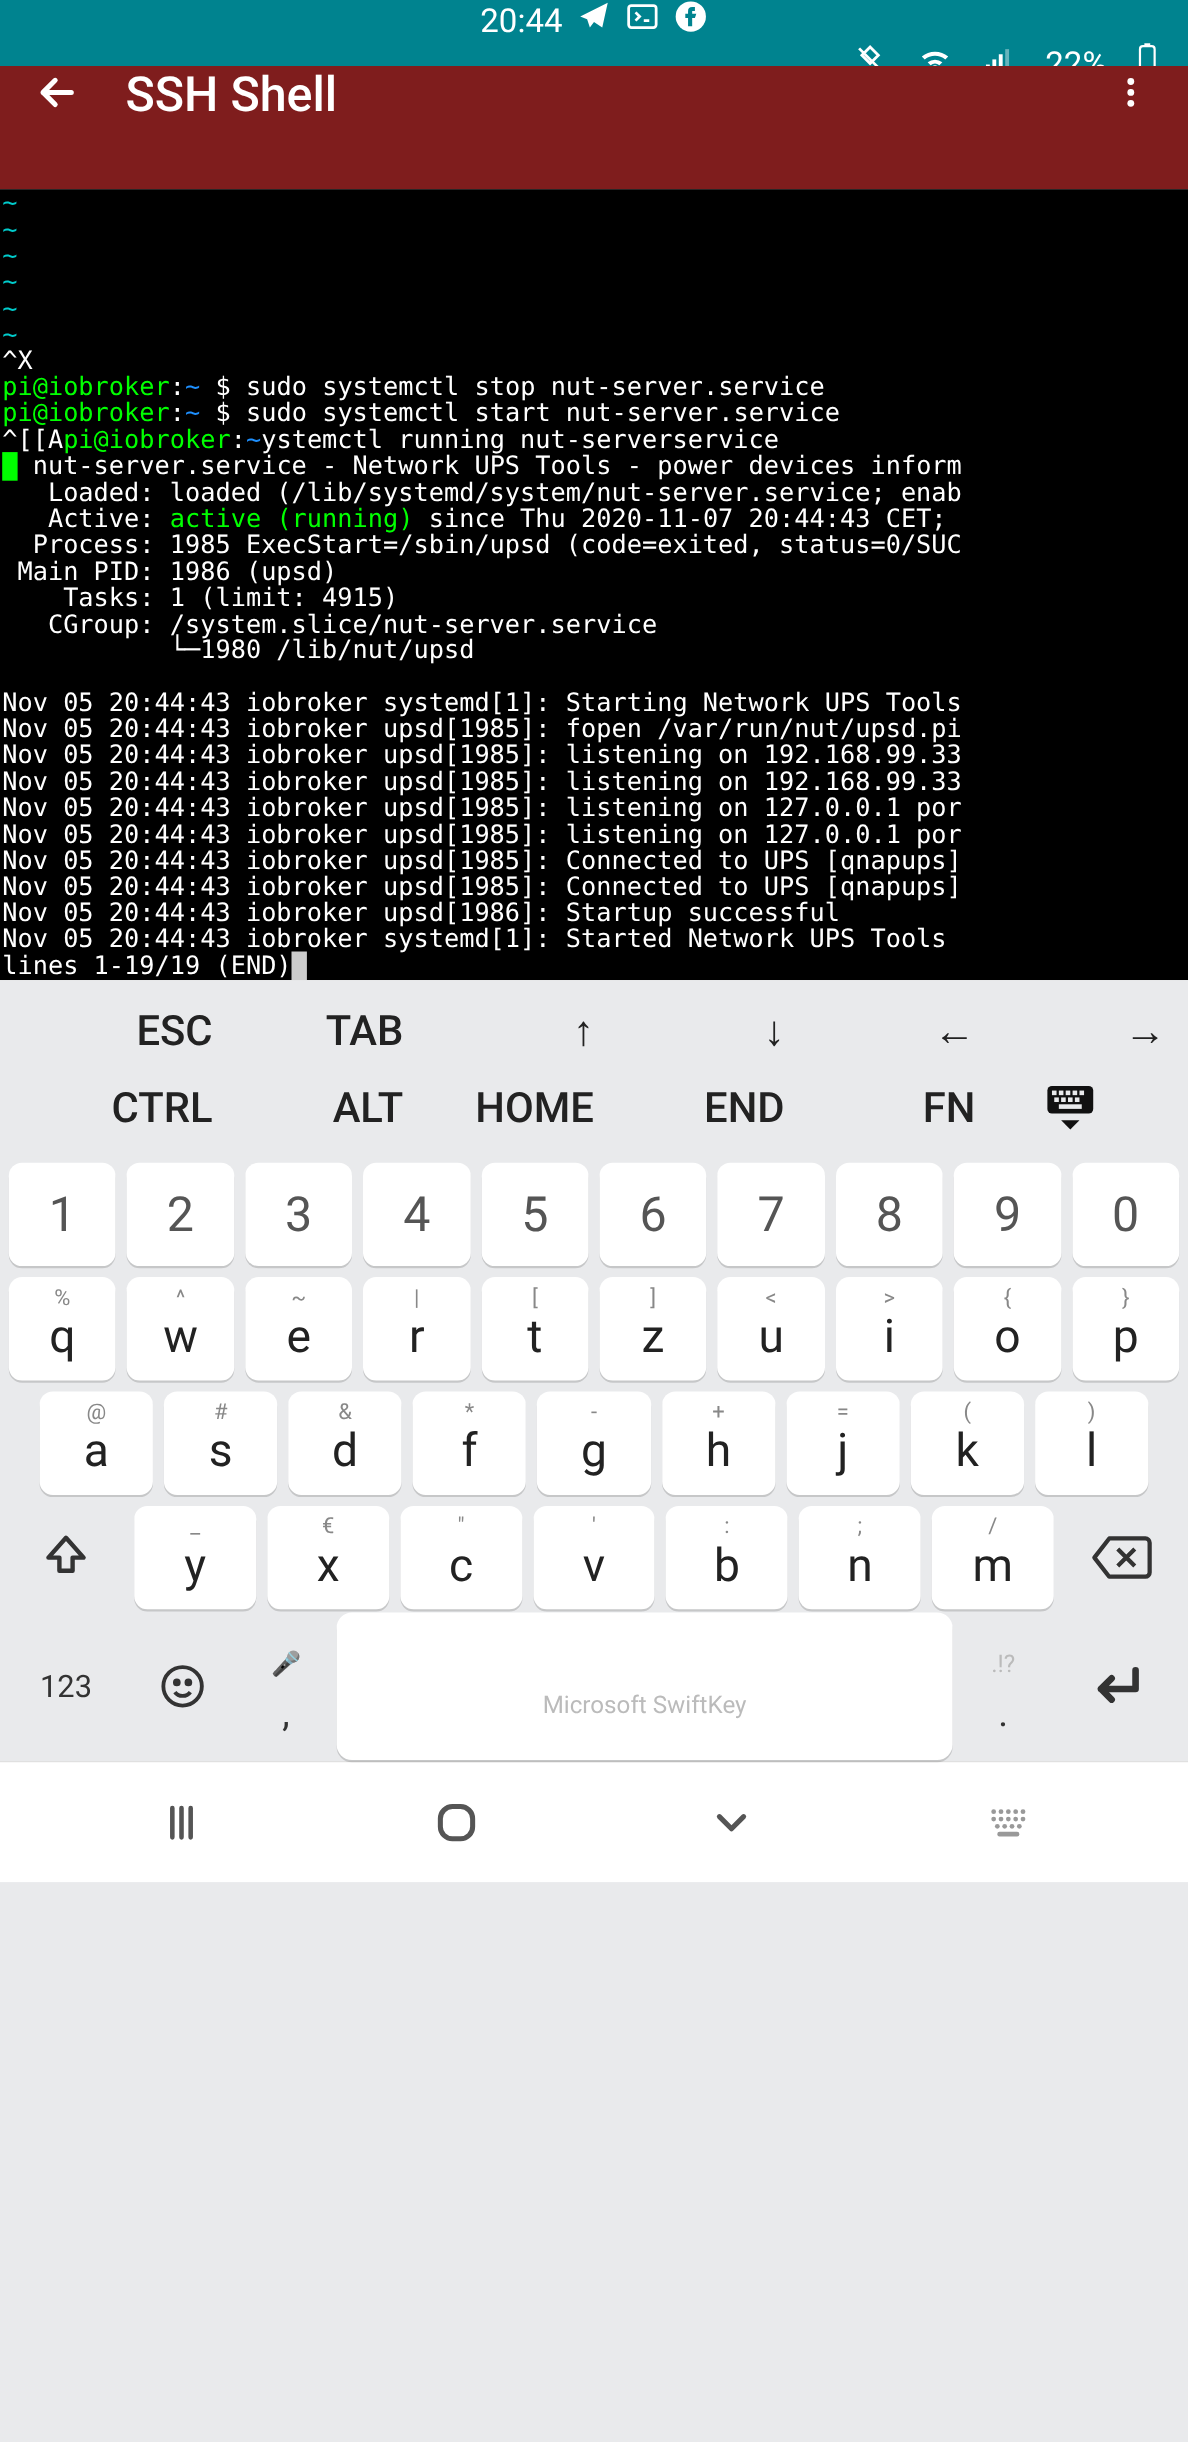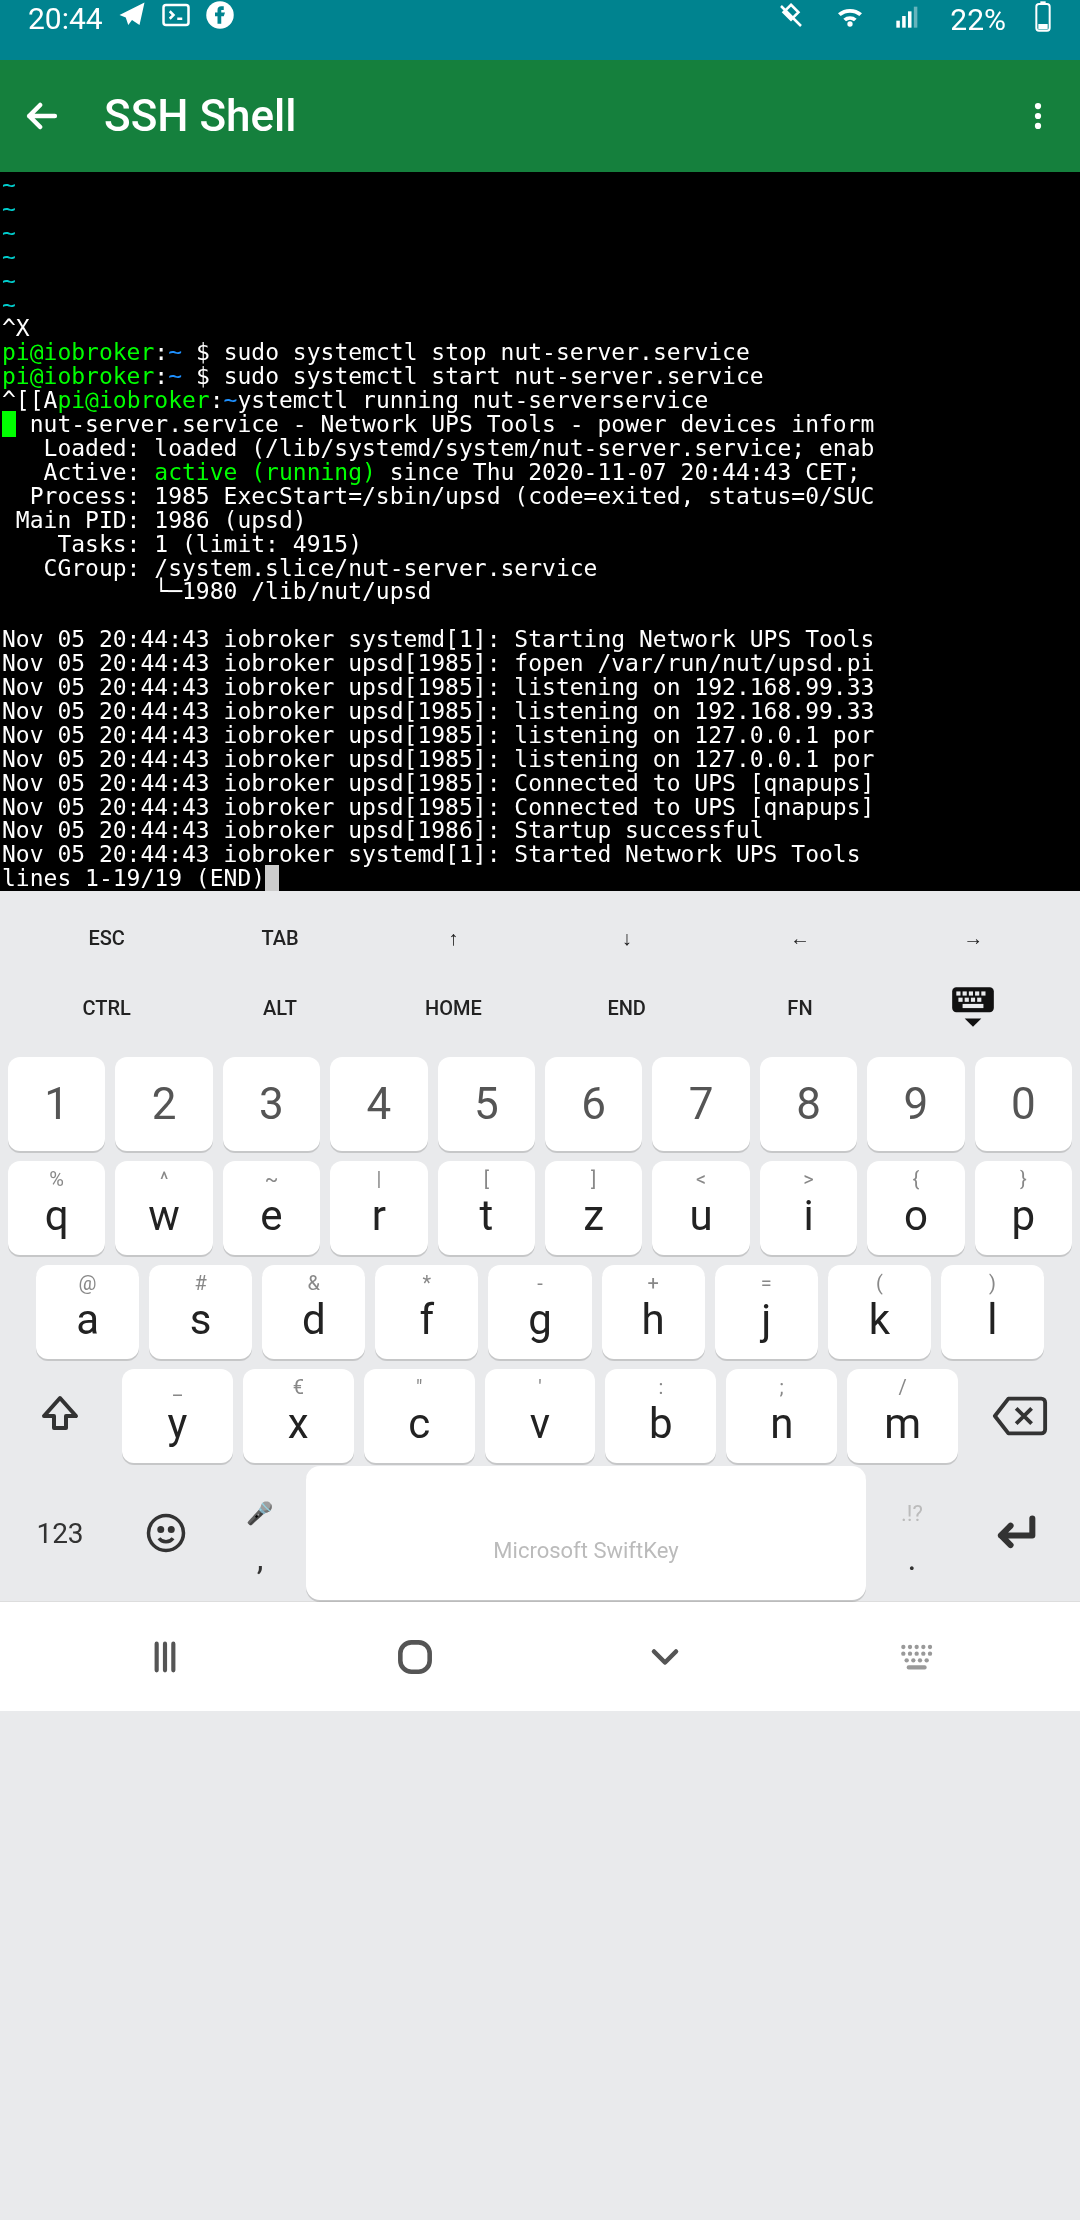"20:44" .status-bar { align-items: flex-start -> center; flex-direction: none -> column }
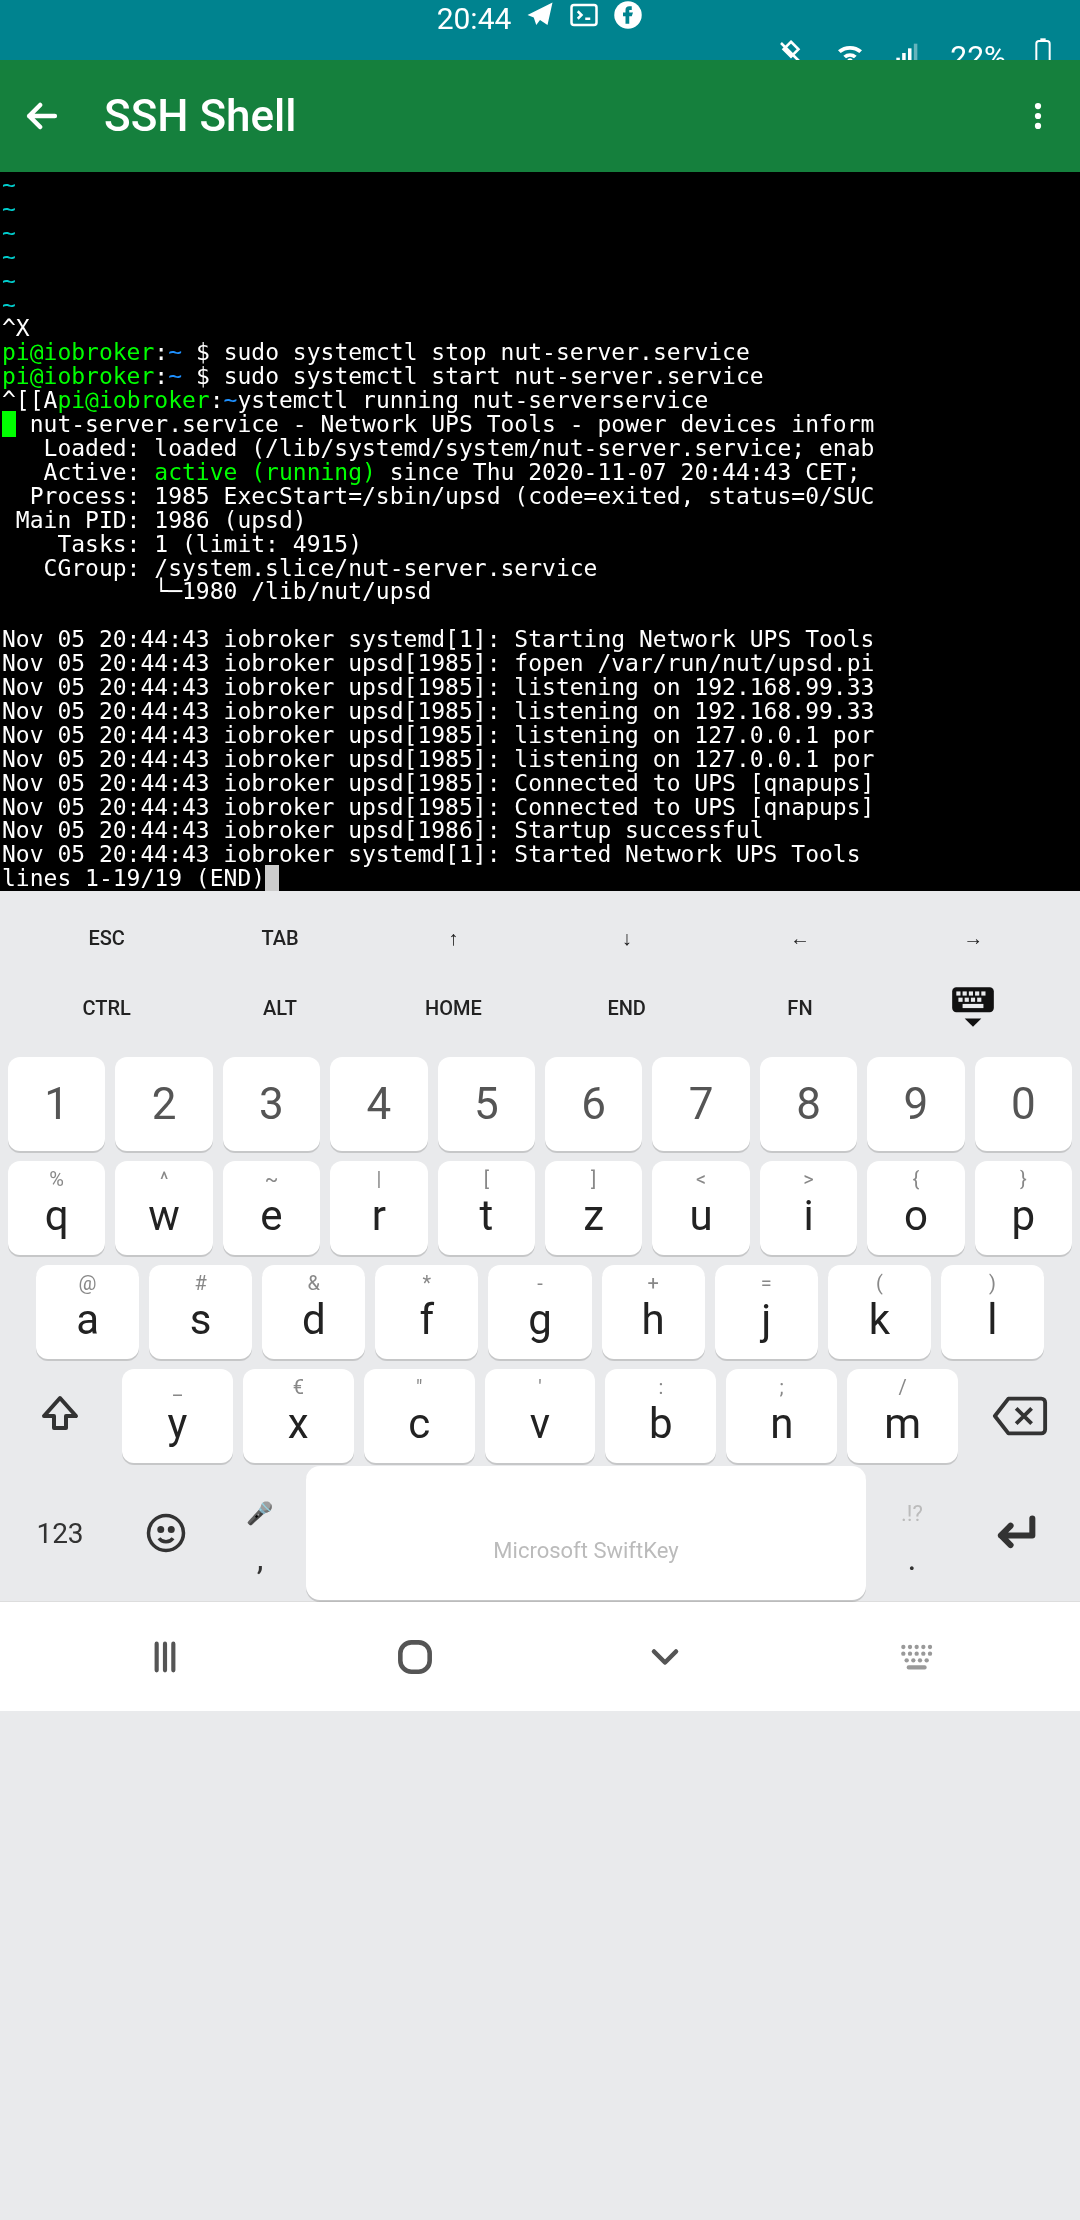"SSH Shell" .app-bar { align-items: center -> none; background: #15803d -> #7f1d1d; padding: 0 18px -> 0 28px }
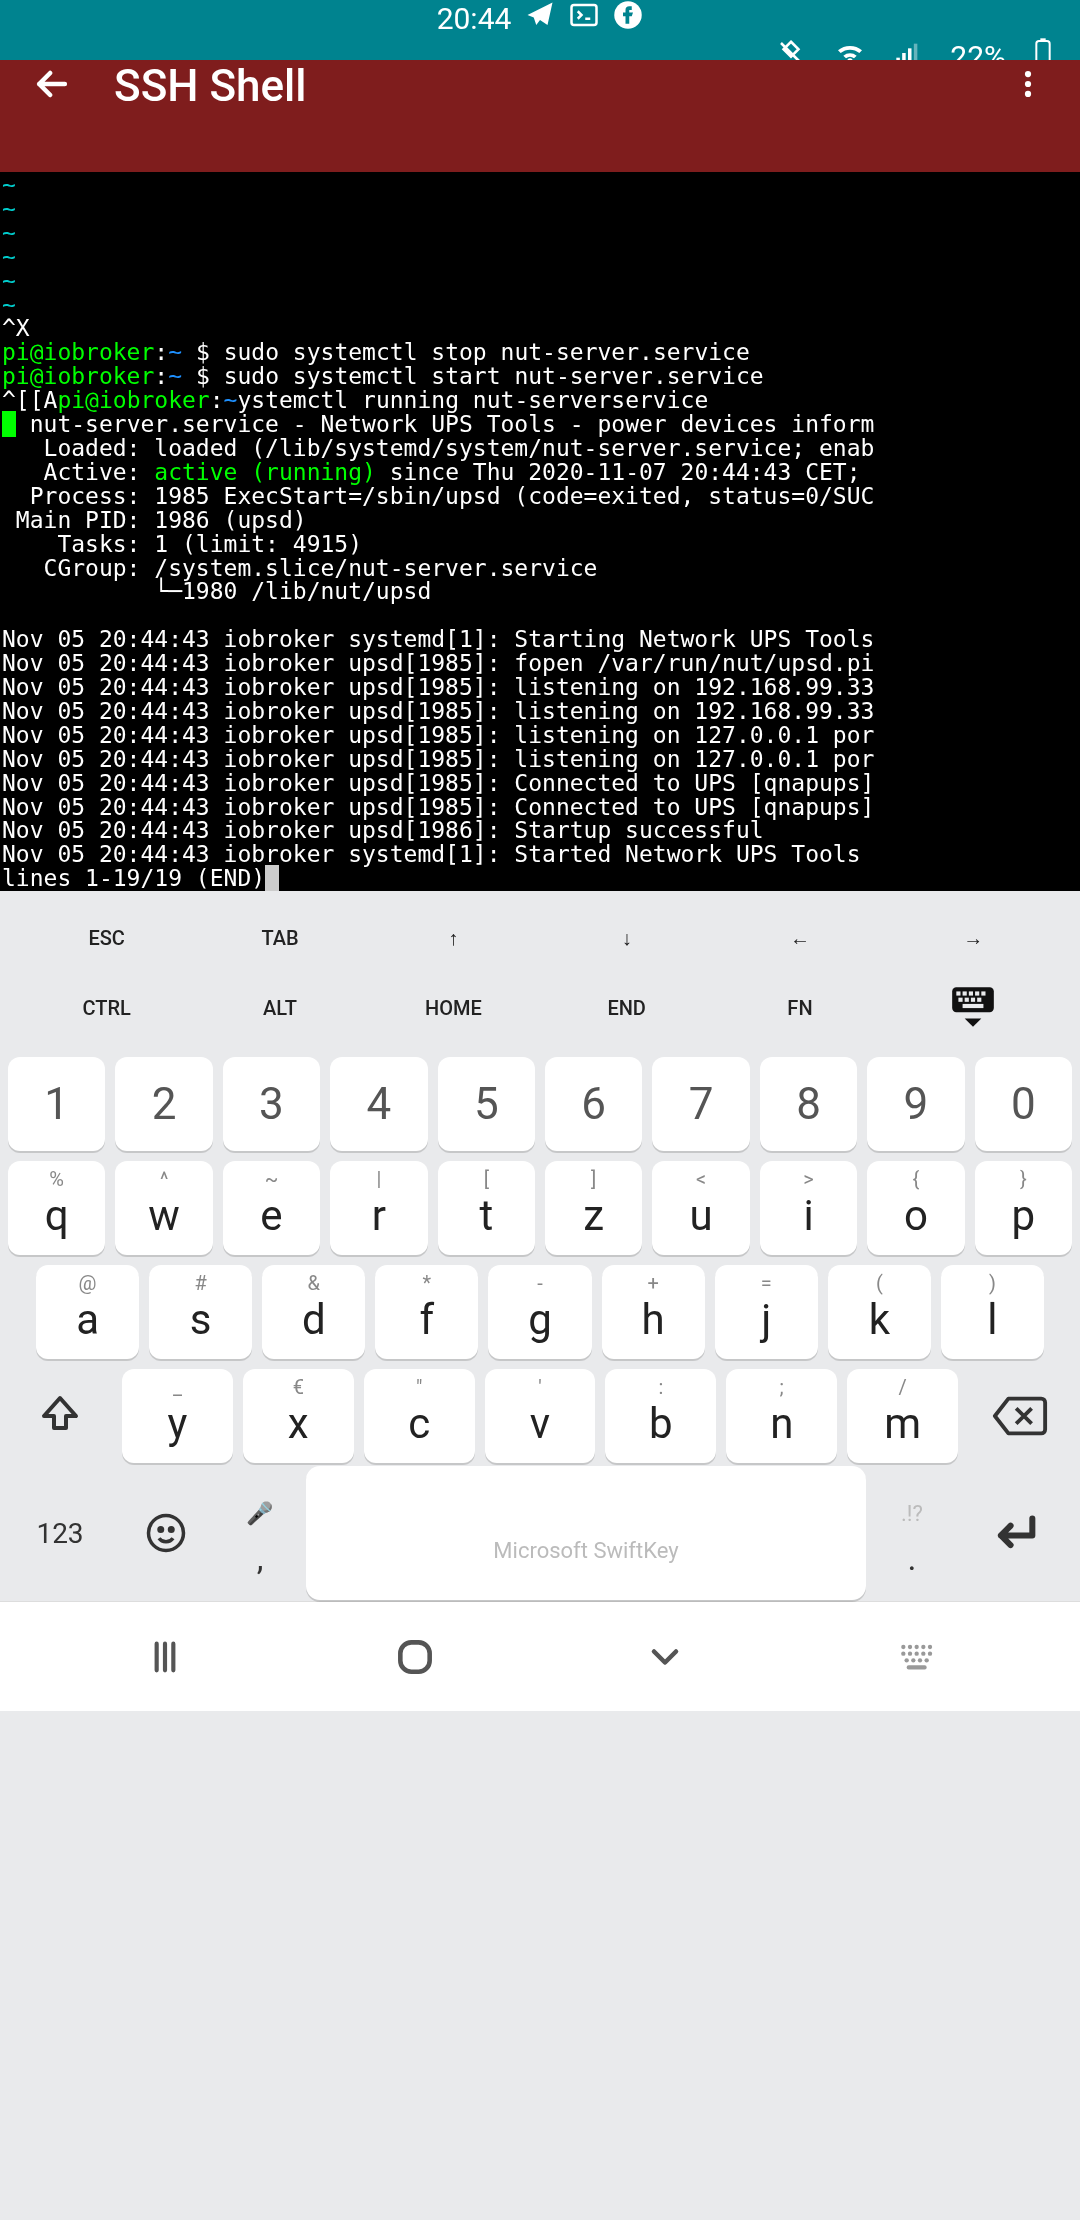"ESC" .fn-key { font-size: 20px -> 38px; text-align: center -> right }
